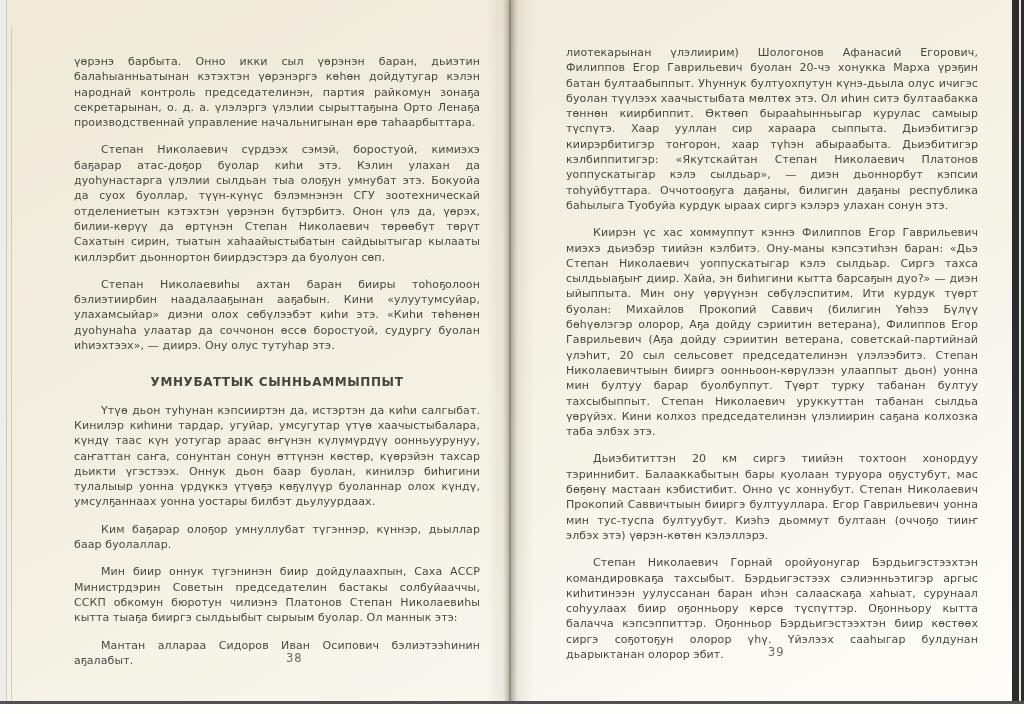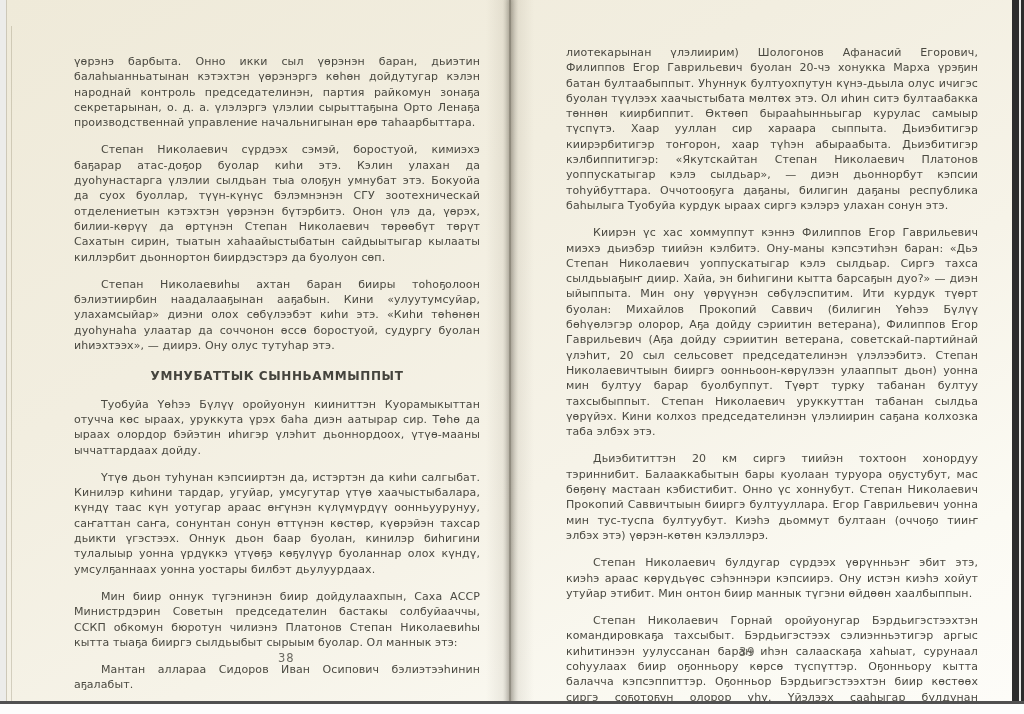"УМНУБАТТЫК СЫННЬАММЫППЫТ" .section-heading { margin: 16px 0 8px -> 22px 0 8px }
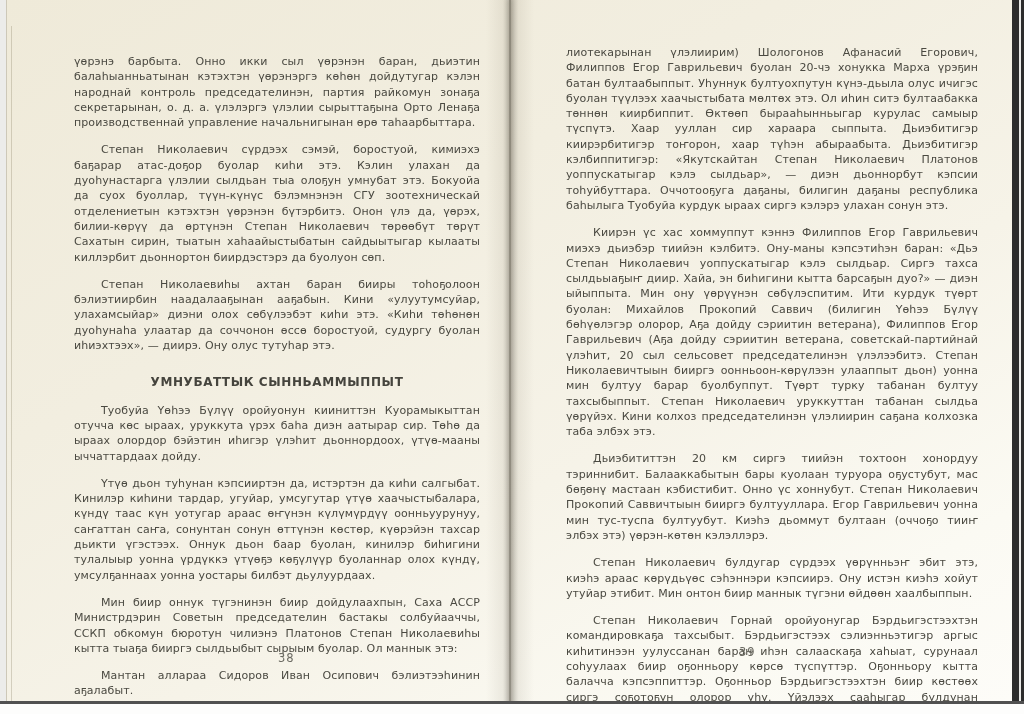"Туобуйа Үөһээ Бүлүү оройуонун кииниттэн" p { html: <p>Туобуйа Үөһээ Бүлүү оройуонун кииниттэн Куорамыкыттан отучча көс ыраах, уруккута үрэх баһа диэн аатырар сир. Төһө да ыраах олордор бэйэтин иһигэр үлэһит дьоннордоох, үтүө-мааны ыччаттардаах дойду.</p> -> none }
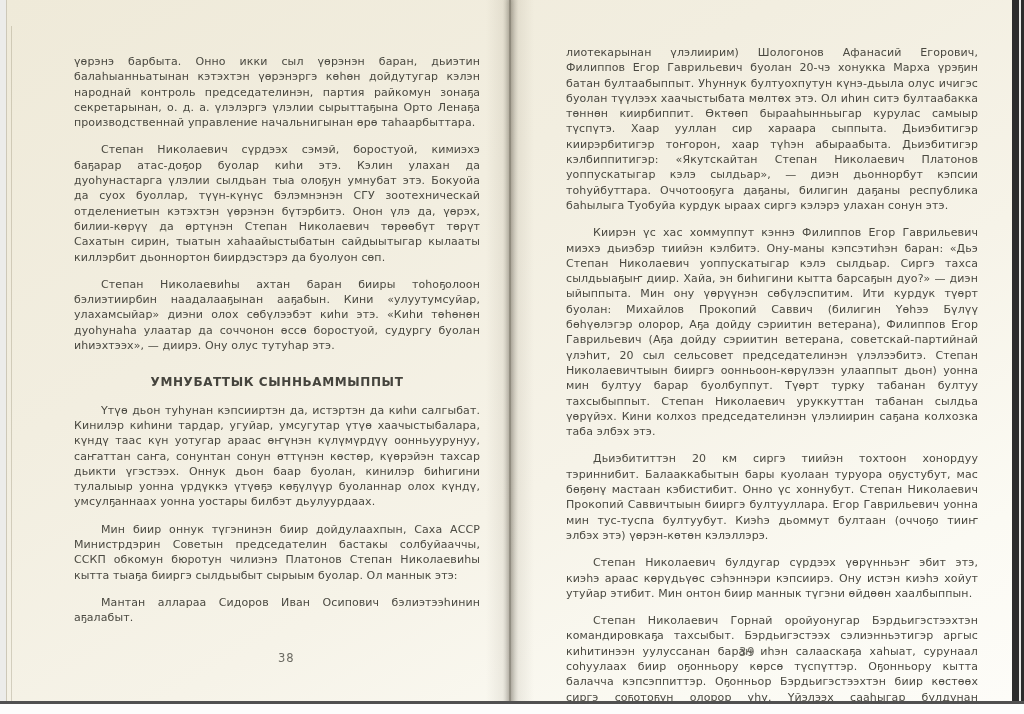"Ким баҕарар олоҕор умнуллубат түгэннэр," p { html: none -> <p>Ким баҕарар олоҕор умнуллубат түгэннэр, күннэр, дьыллар баар буолаллар.</p> }
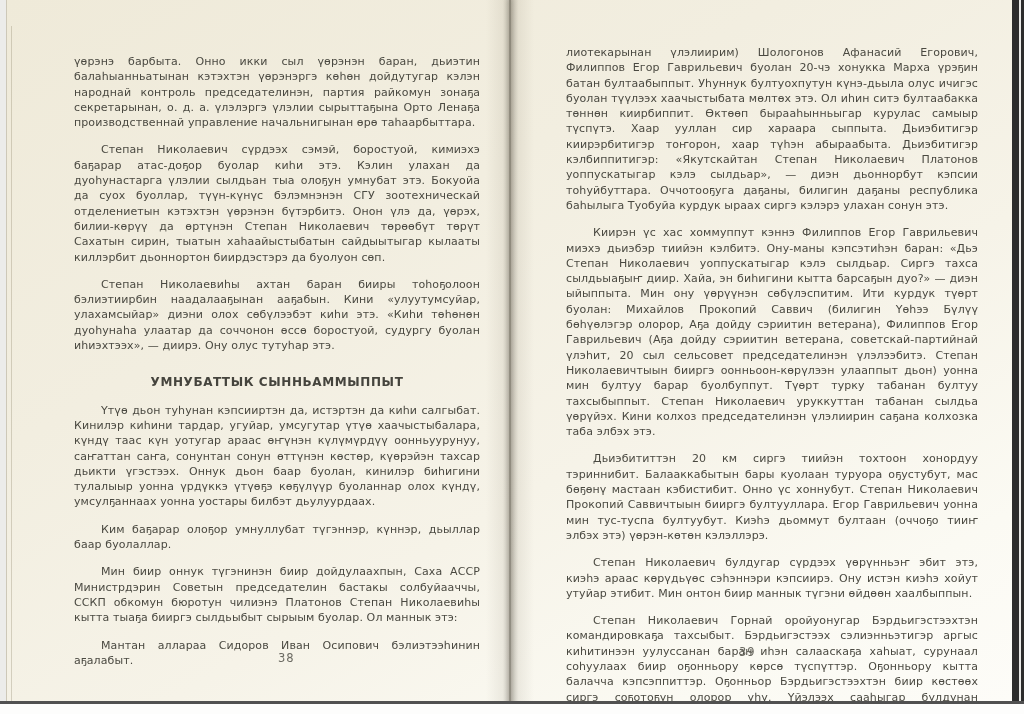"Степан Николаевич булдугар сүрдээх" p { html: <p>Степан Николаевич булдугар сүрдээх үөрүнньэҥ эбит этэ, киэһэ араас көрүдьүөс сэһэннэри кэпсиирэ. Ону истэн киэһэ хойут утуйар этибит. Мин онтон биир маннык түгэни өйдөөн хаалбыппын.</p> -> none }
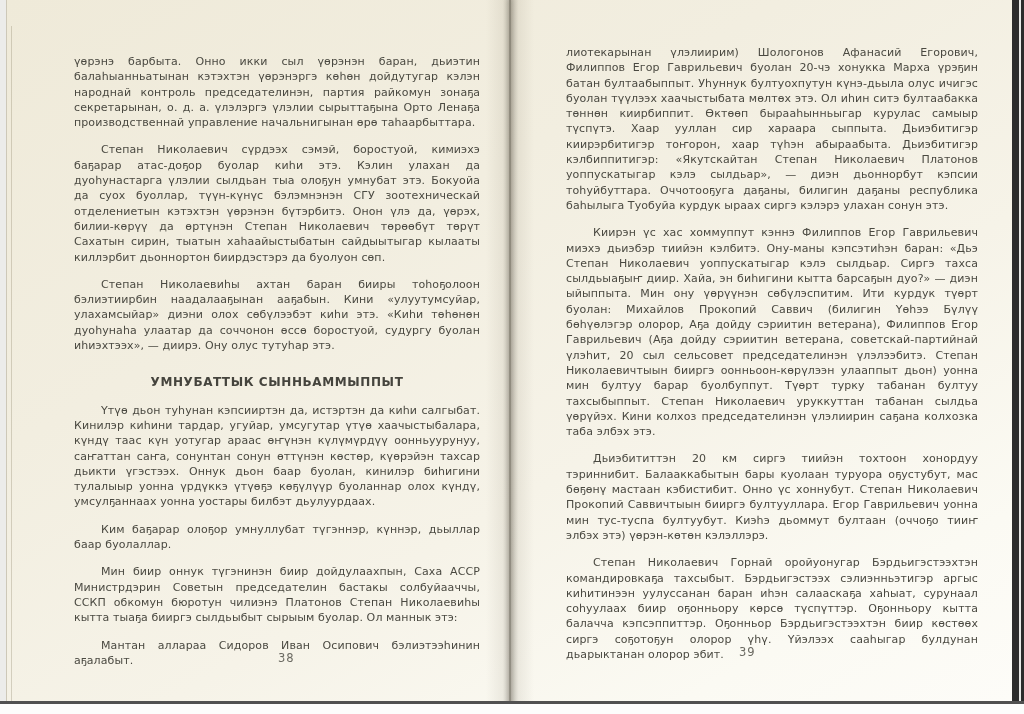"38" .pagenum-left { left: 278px -> 286px }
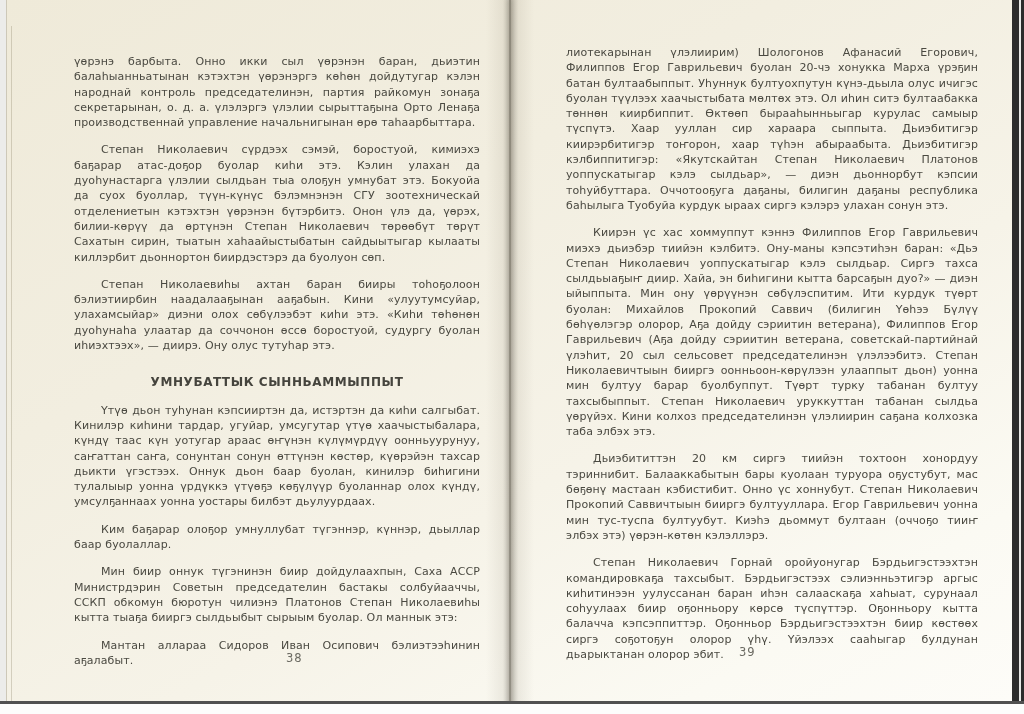"39" .pagenum-right { left: 739px -> 768px }
